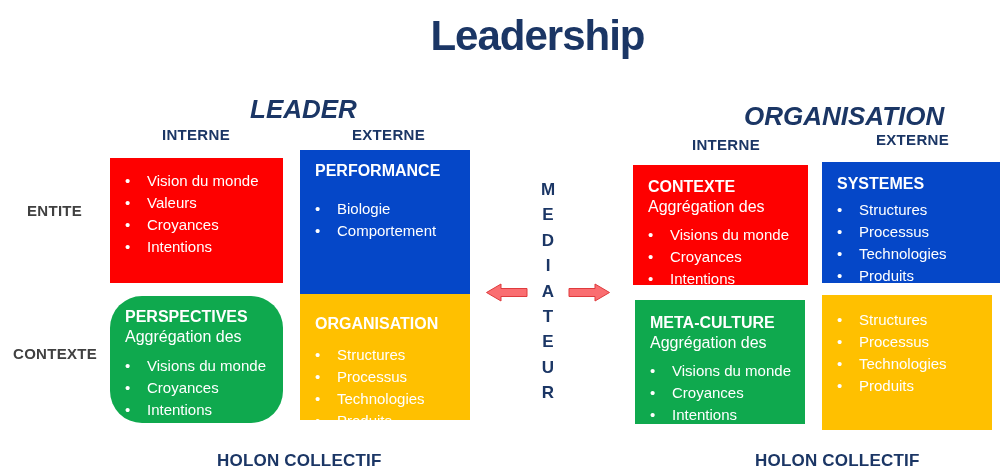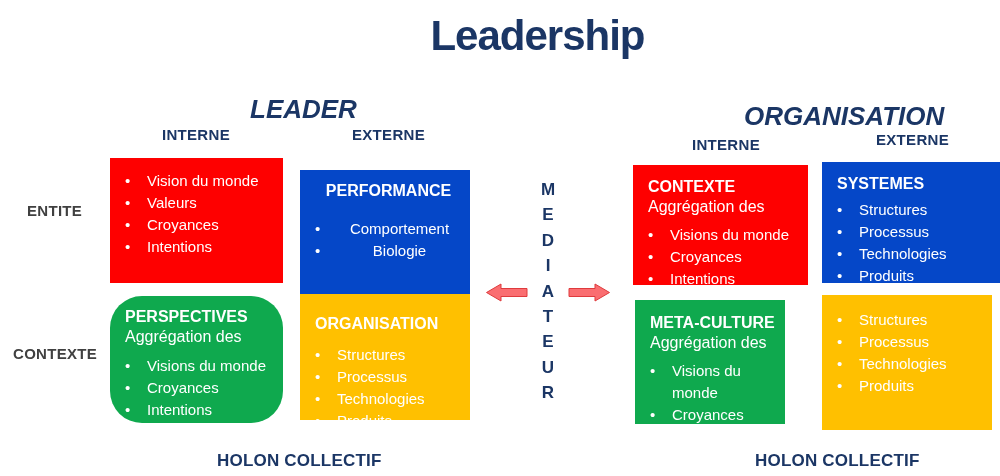"PERFORMANCE" .box-performance { text-align: center -> none; top: 170px -> 150px }
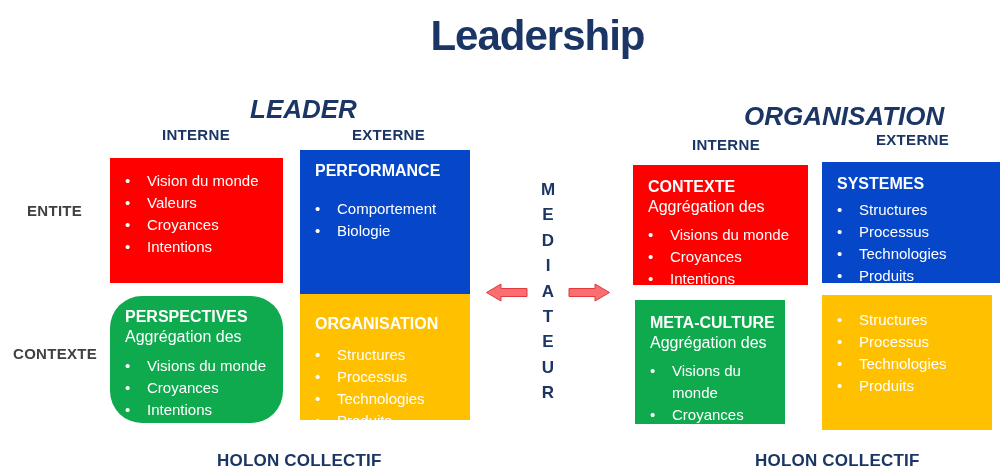"Comportement" li { order: before "Biologie" -> after "Biologie" }
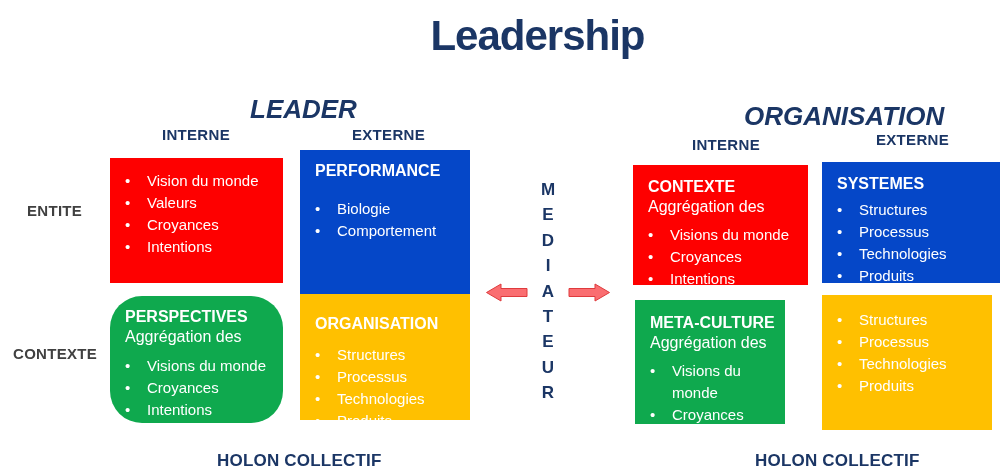"META-CULTURE" .box-meta-culture { width: 150px -> 170px }
